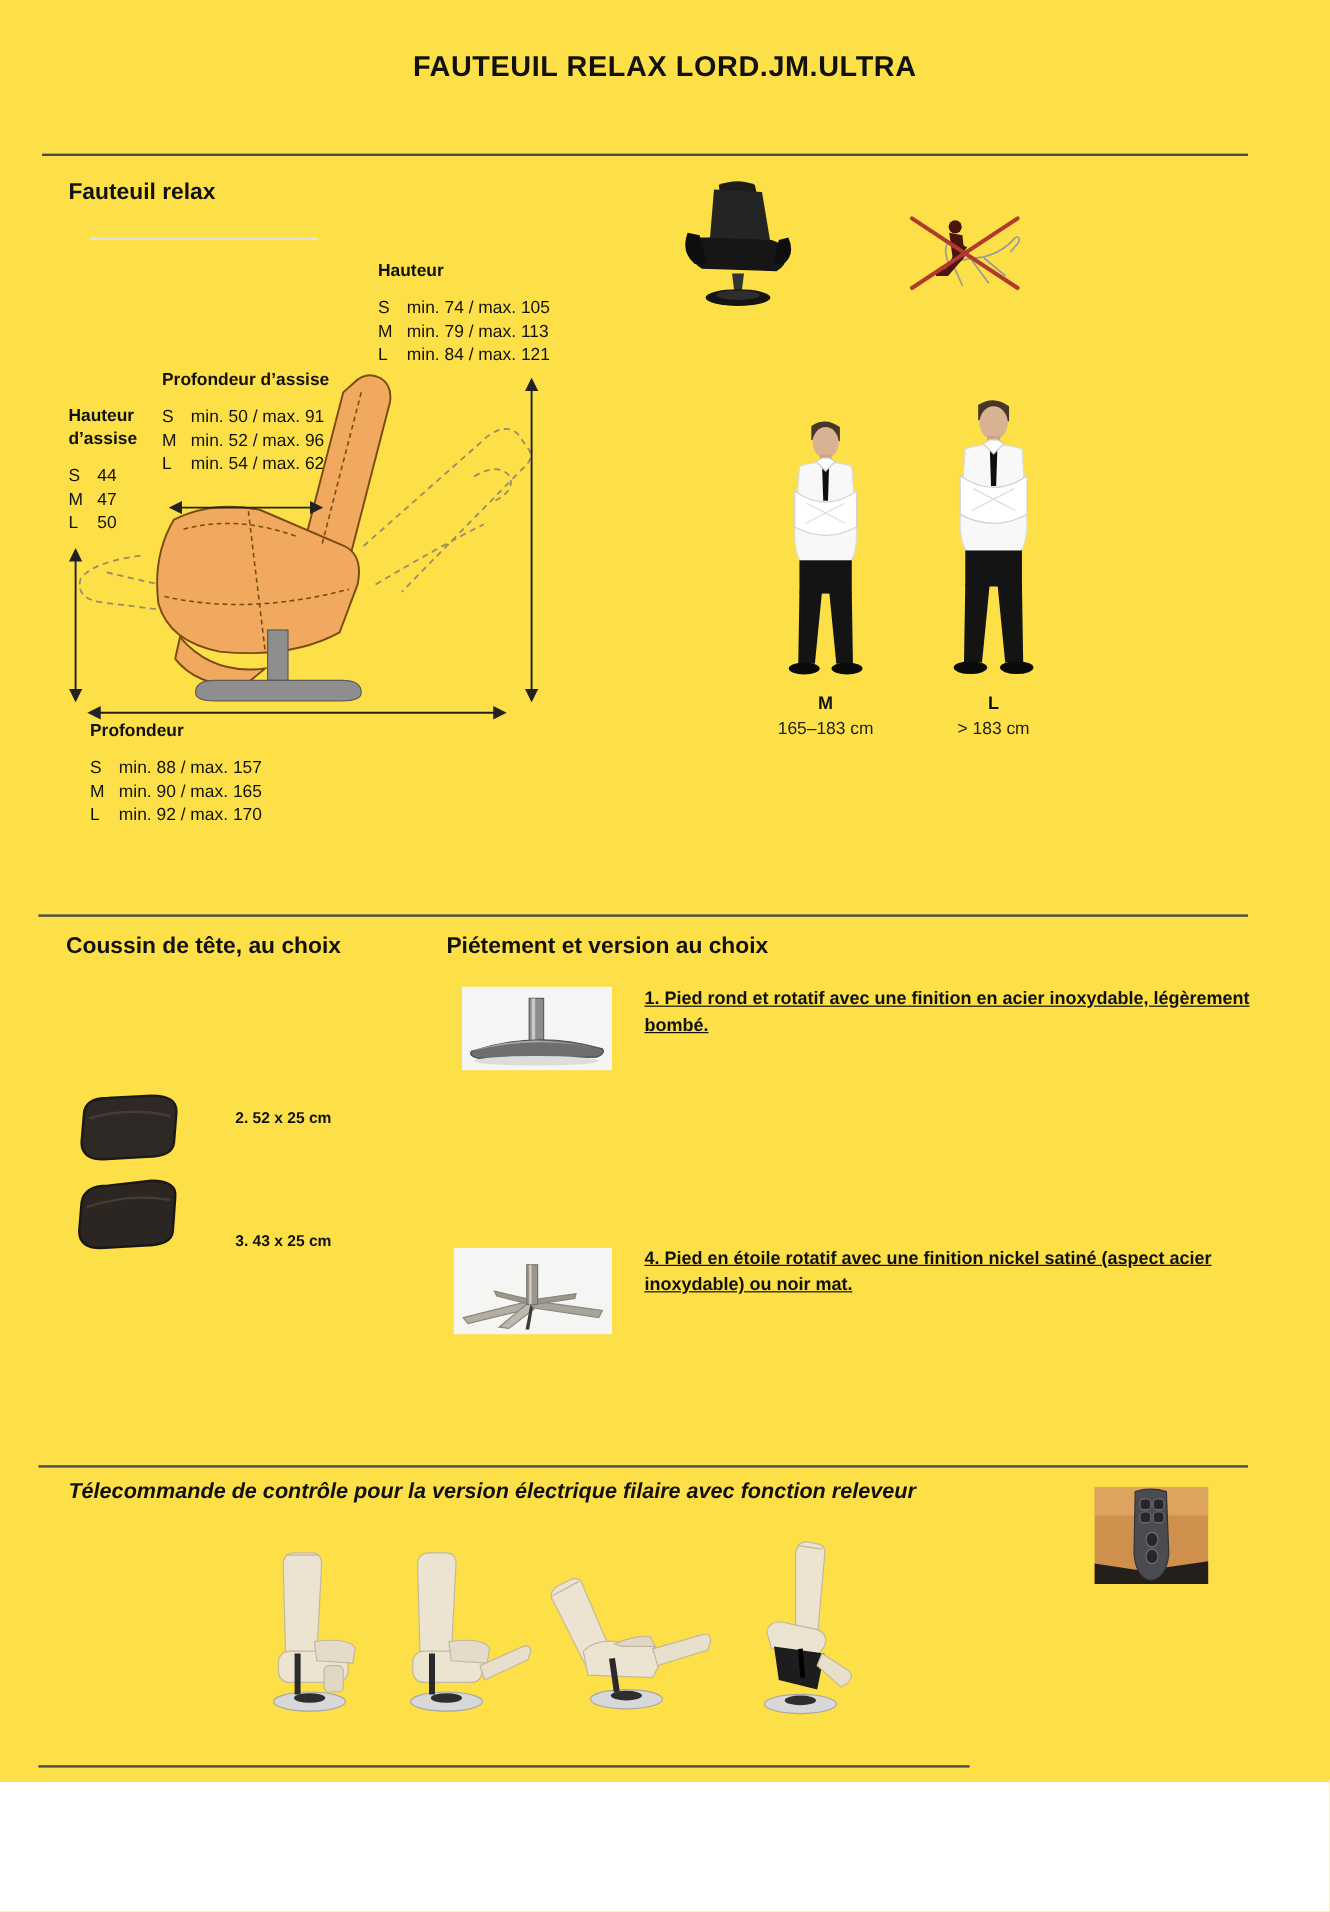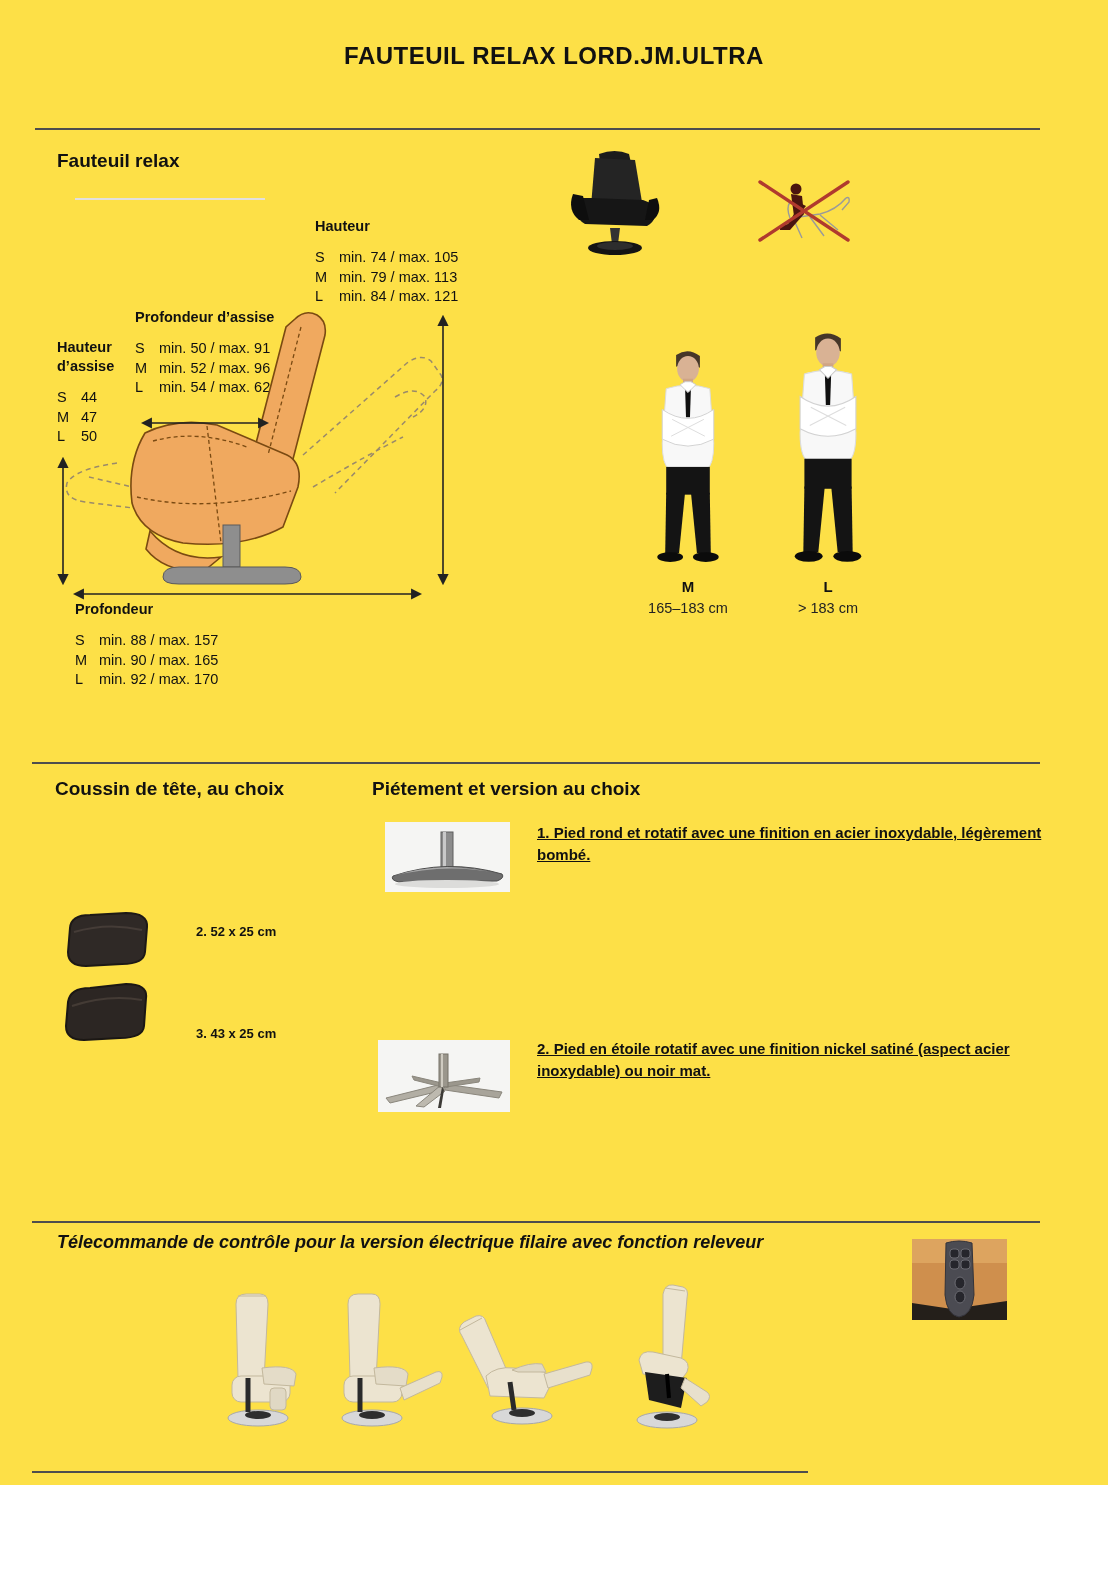"2. Pied en étoile rotatif" div.abs { text: 2 -> 4 }
